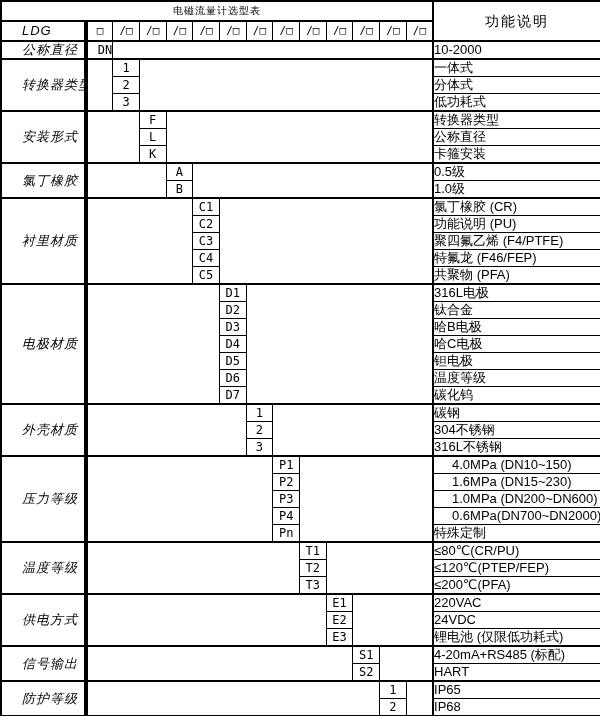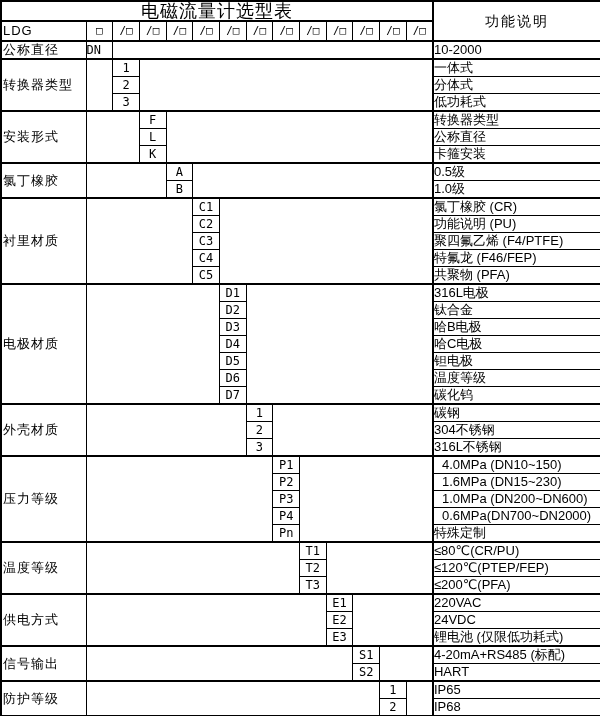"电磁流量计选型表" .title { font-size: 18px -> 10px }
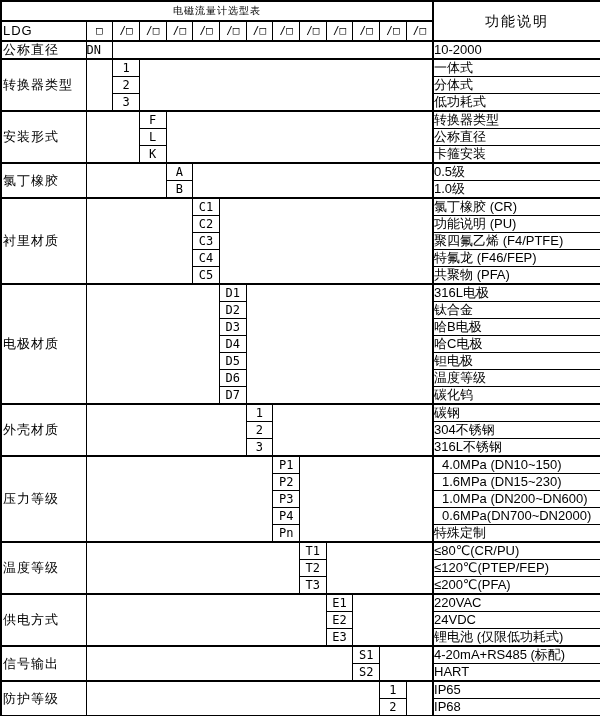"LDG" .label { border-right: 1px solid #000000 -> 4px solid #000000; font-style: none -> italic; padding-left: 1px -> 20px }
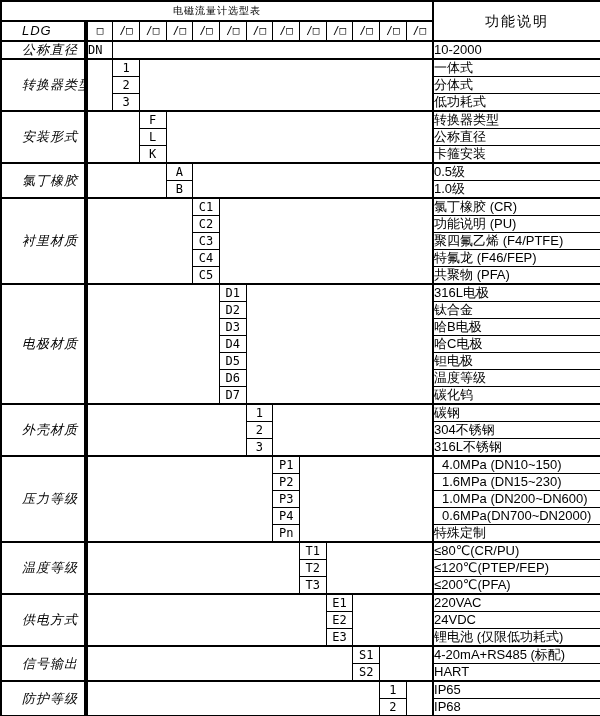"DN" .box.left { text-align: left -> right }
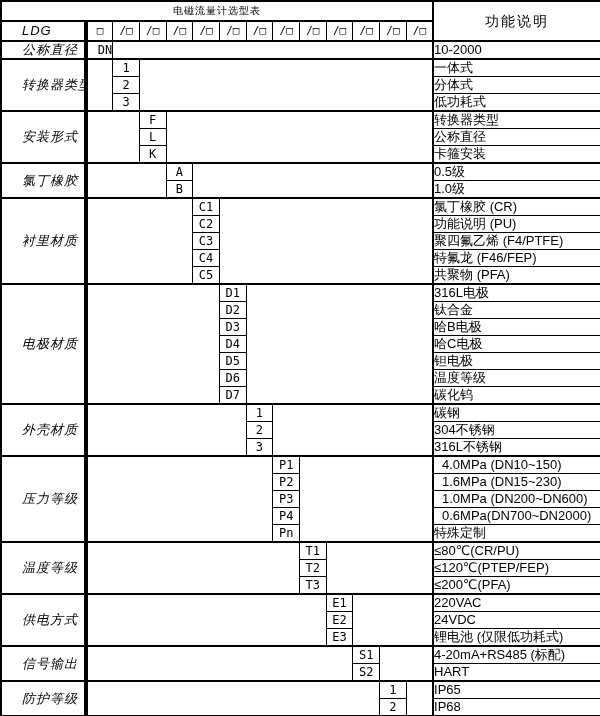"4.0MPa (DN10~150)" .desc.left { padding-left: 8px -> 18px }
